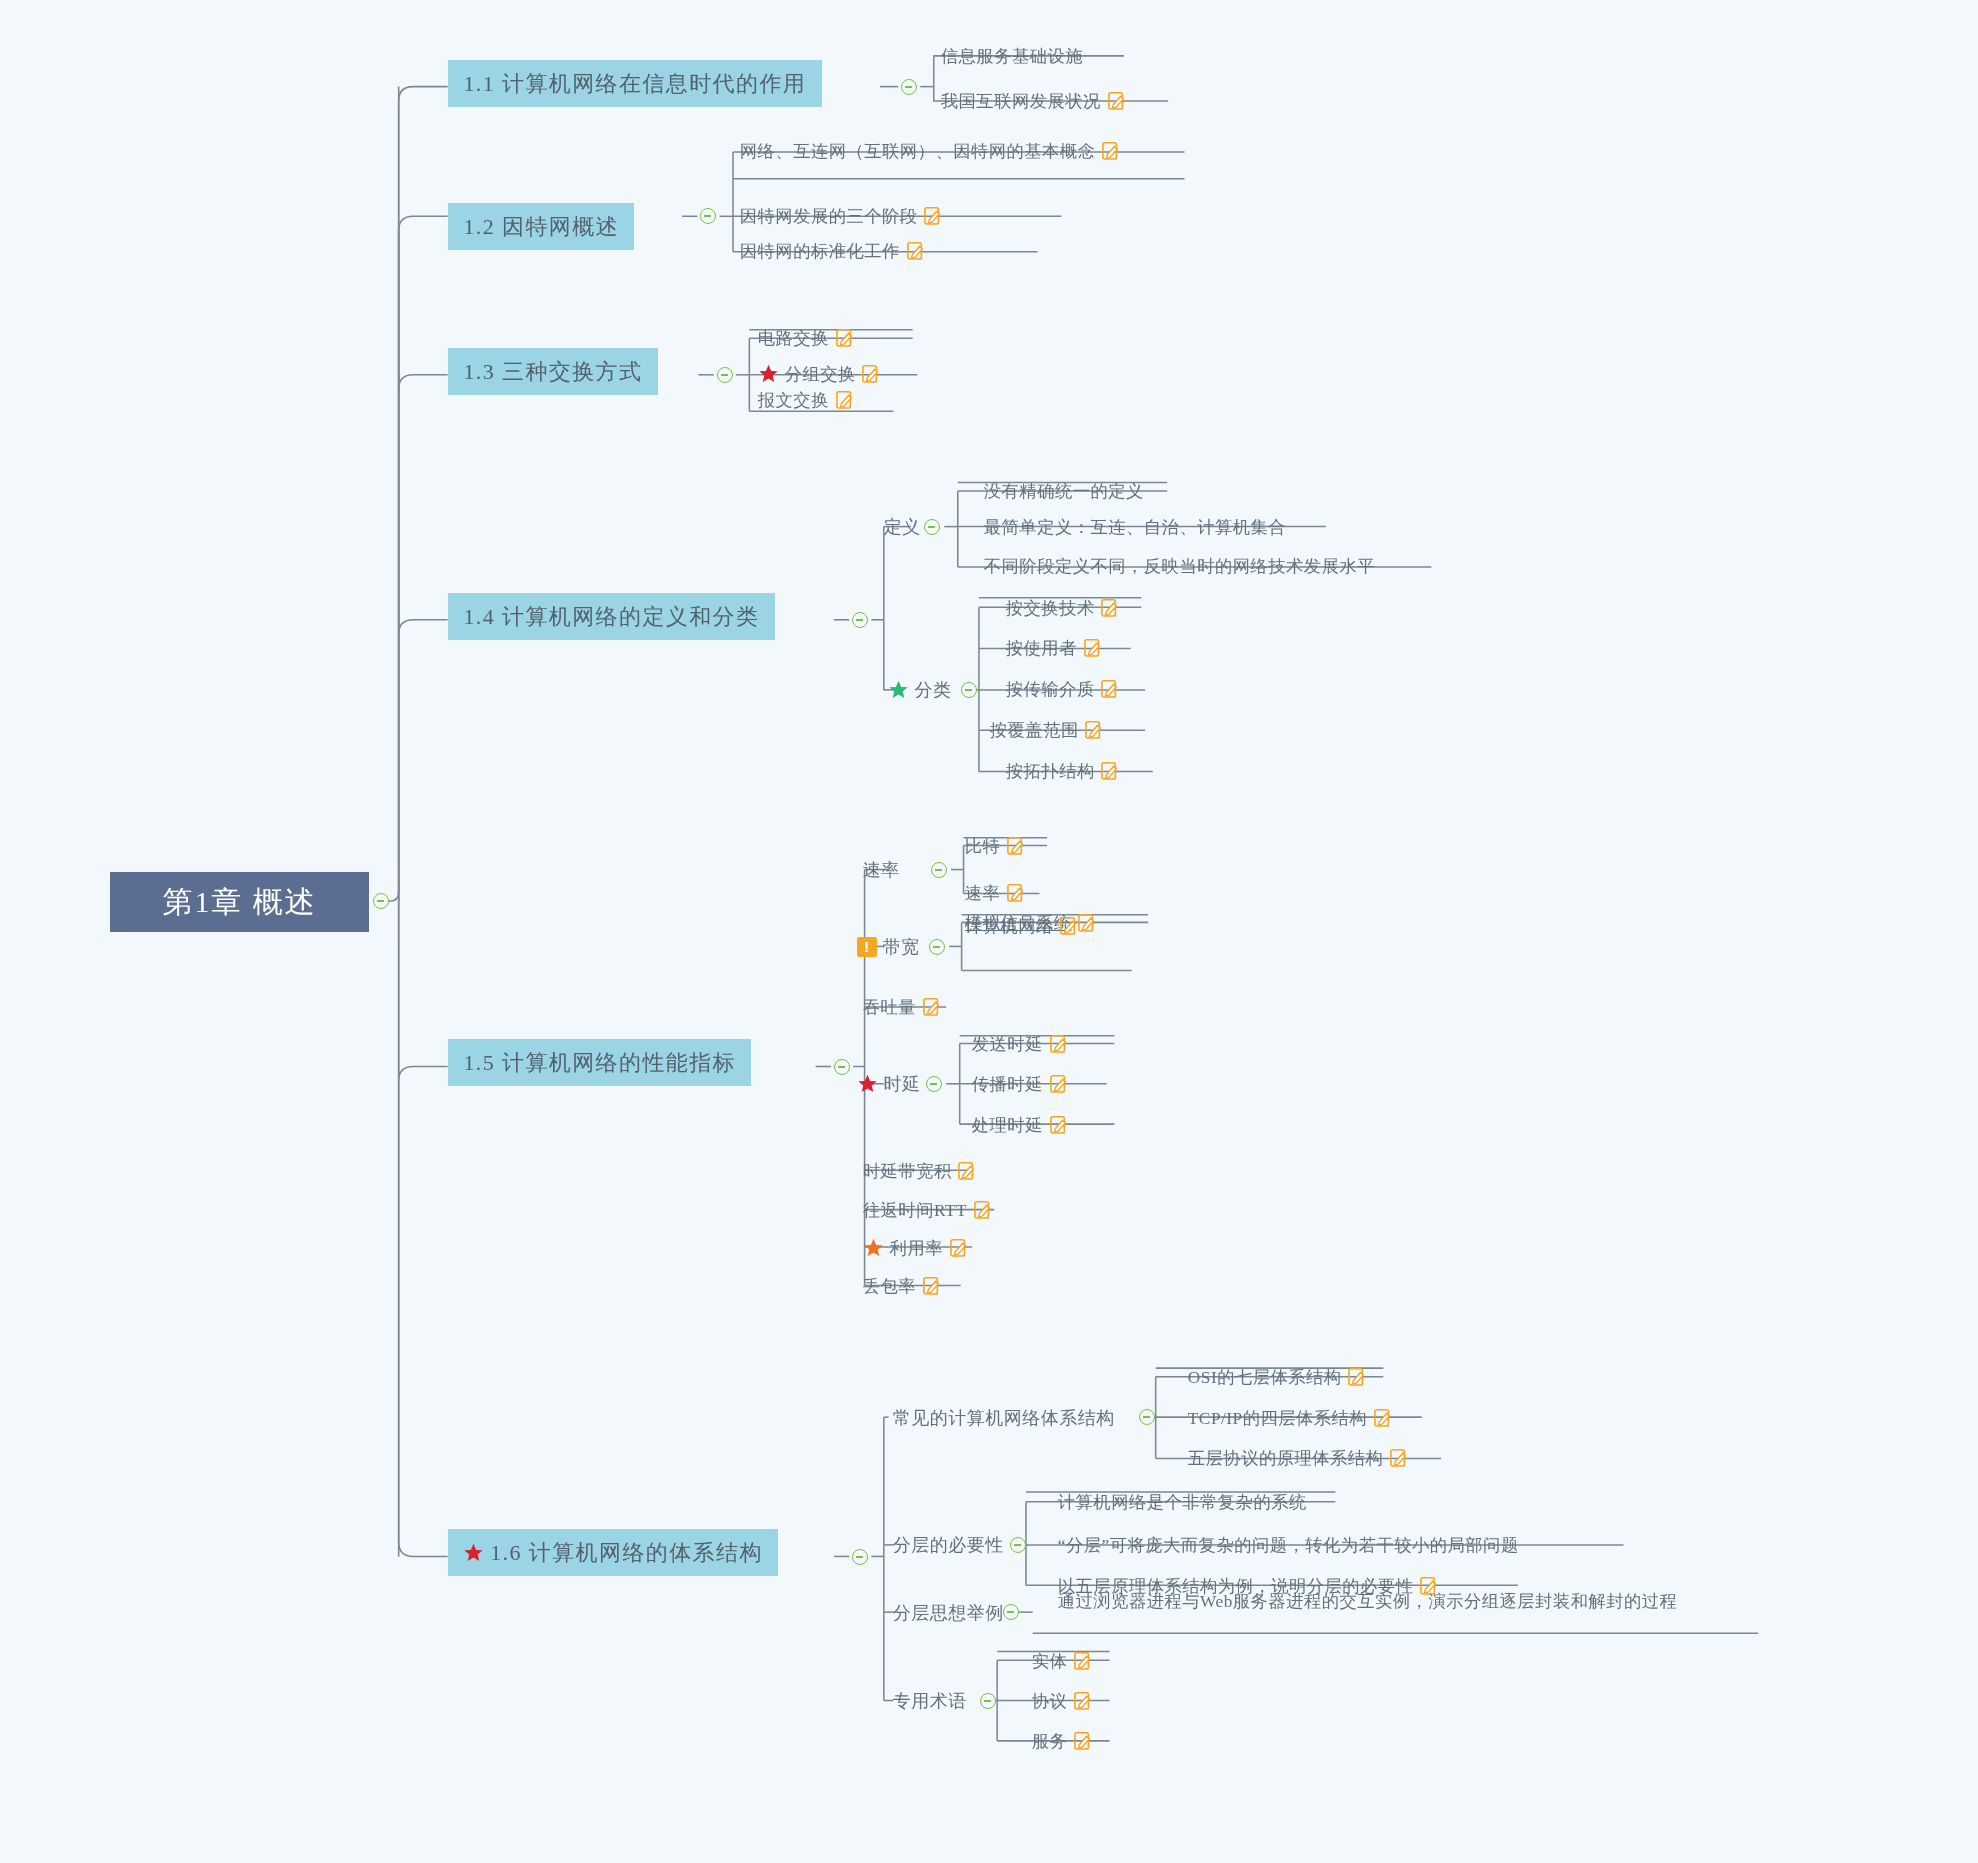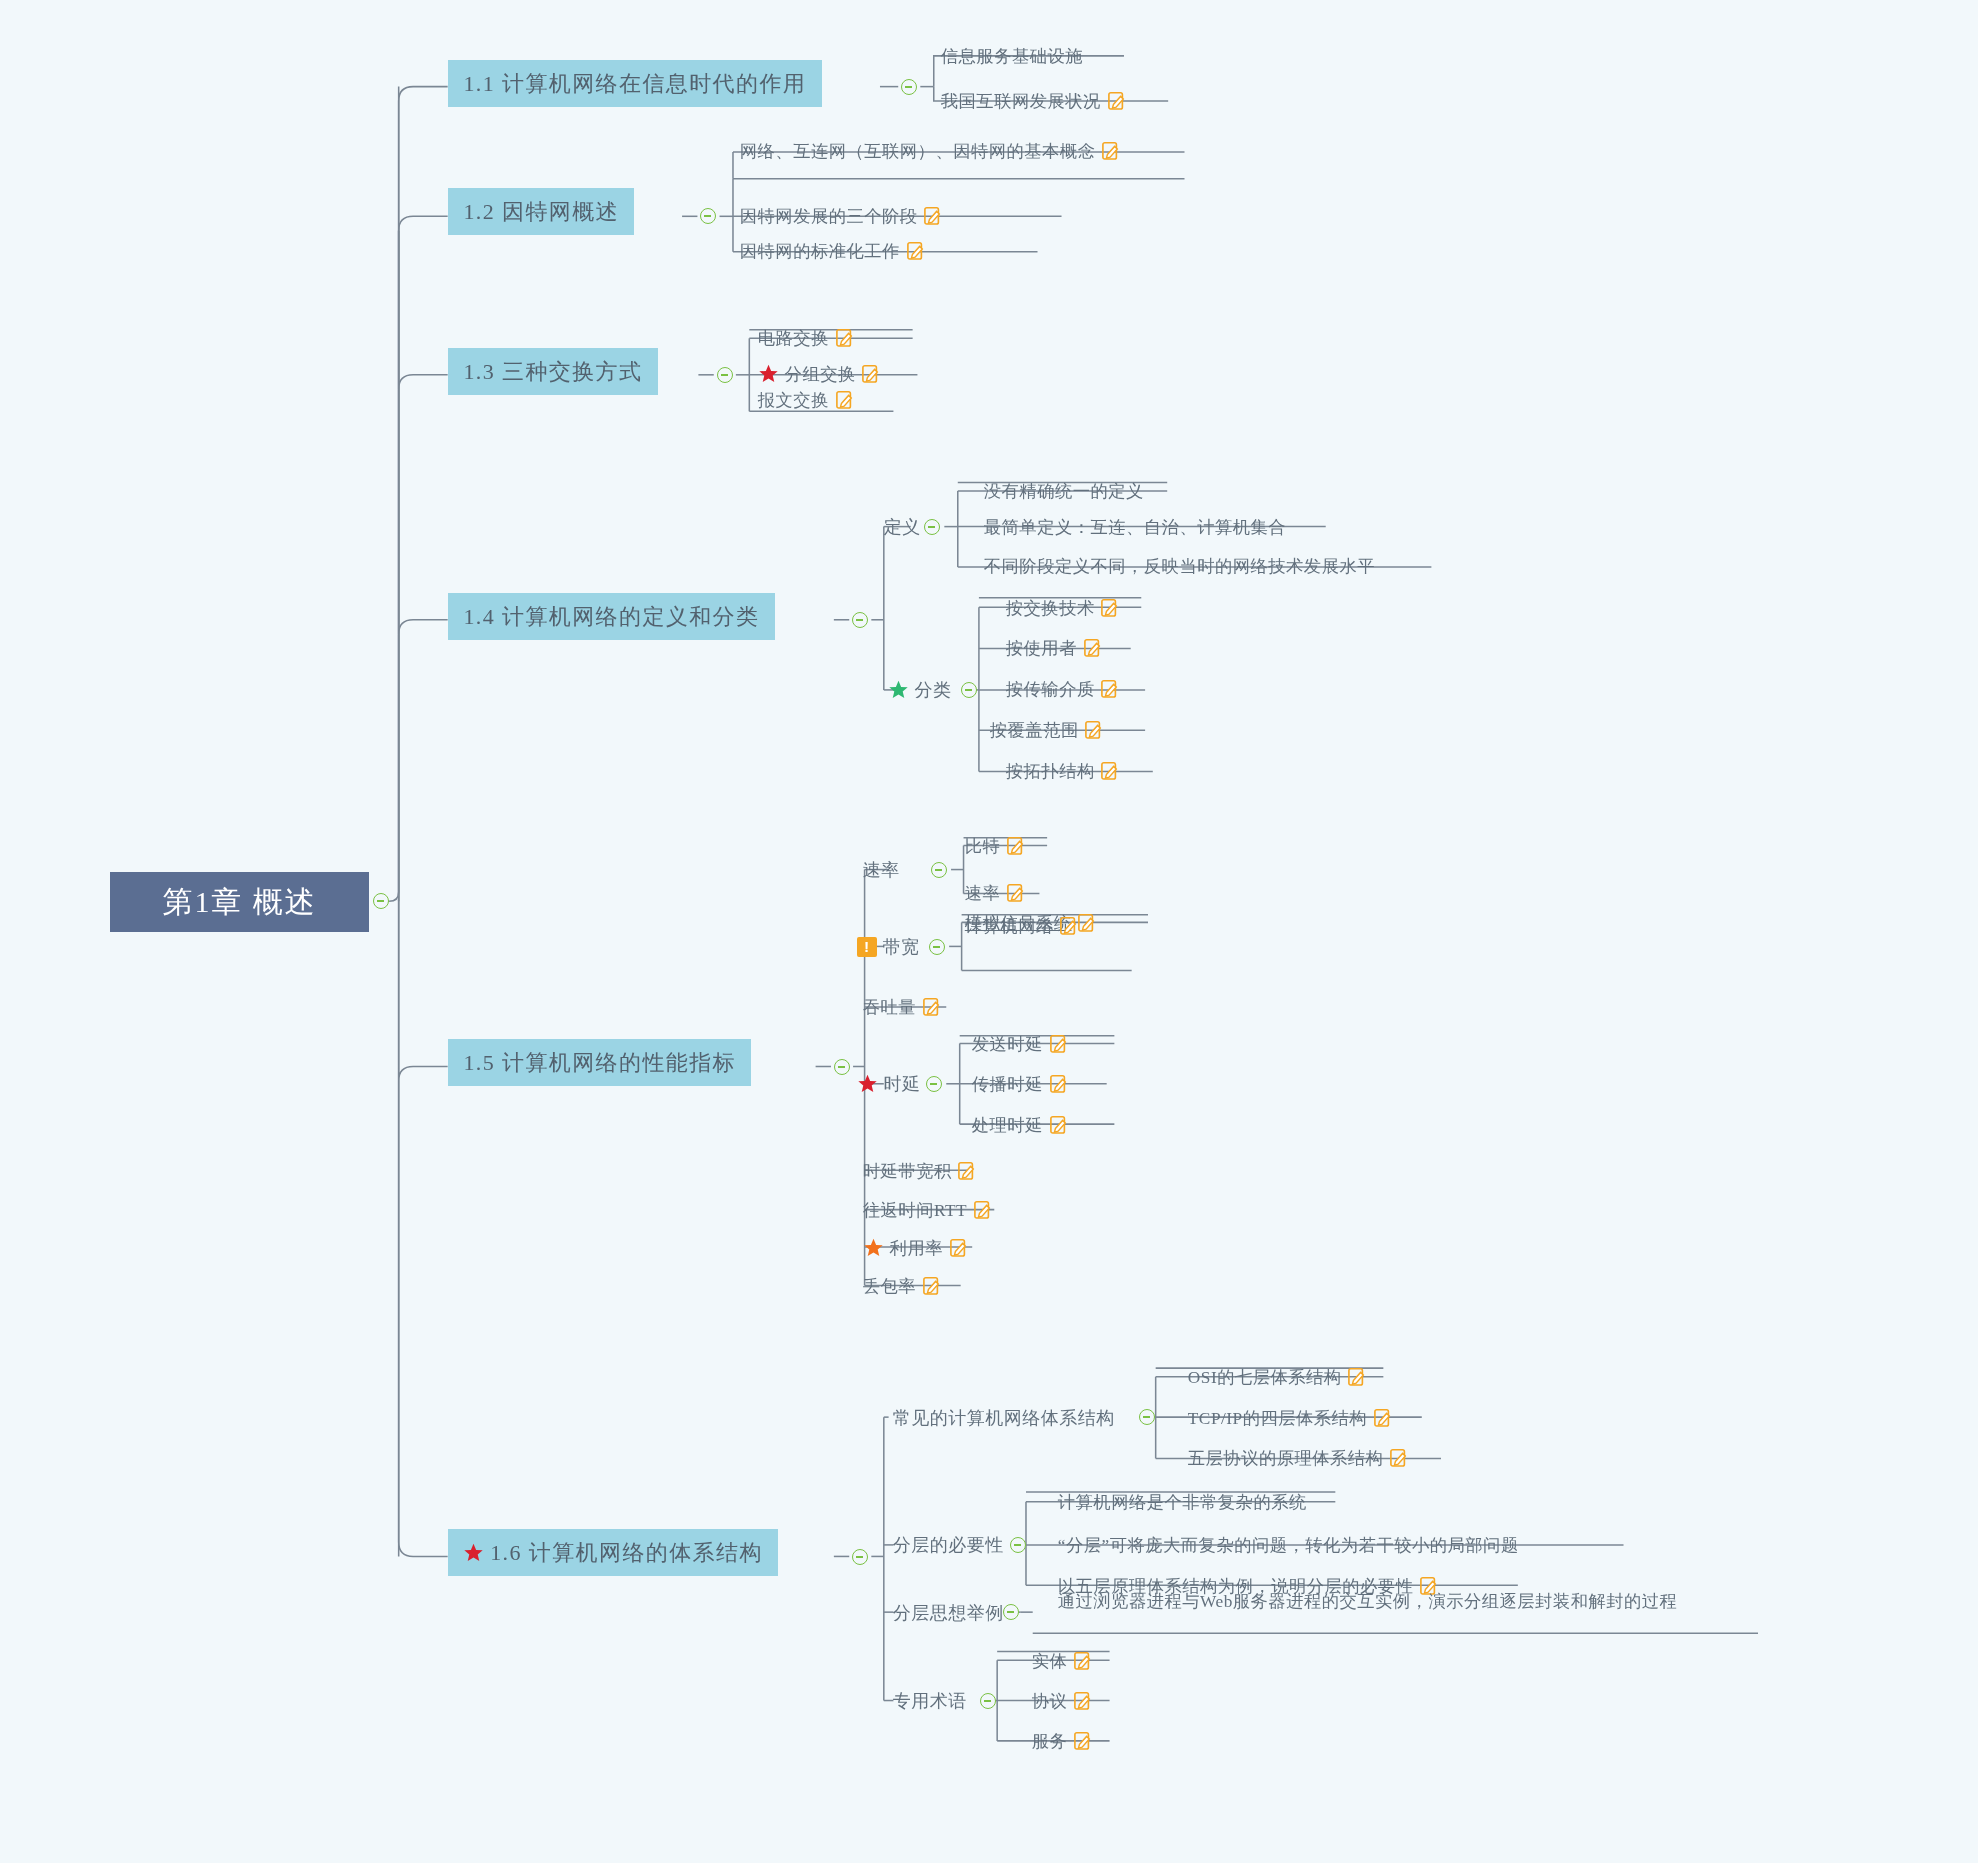"1.2 因特网概述" div.node { top: 188px -> 203px }
